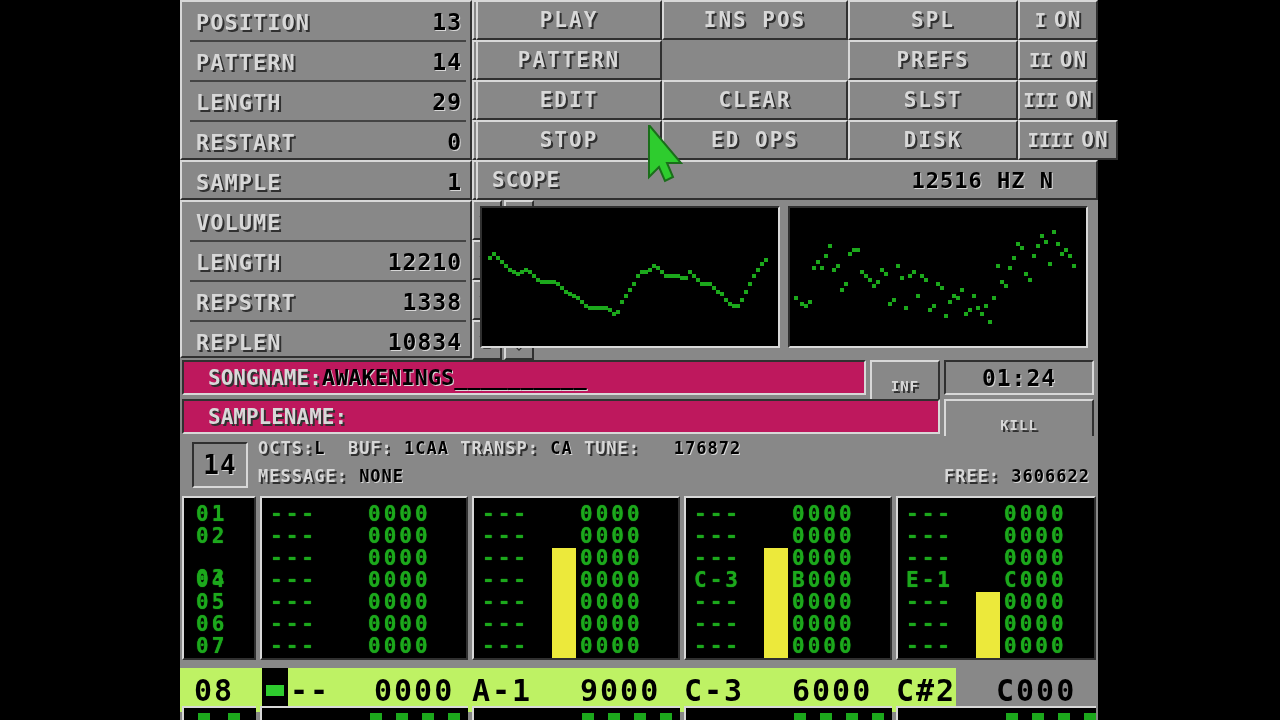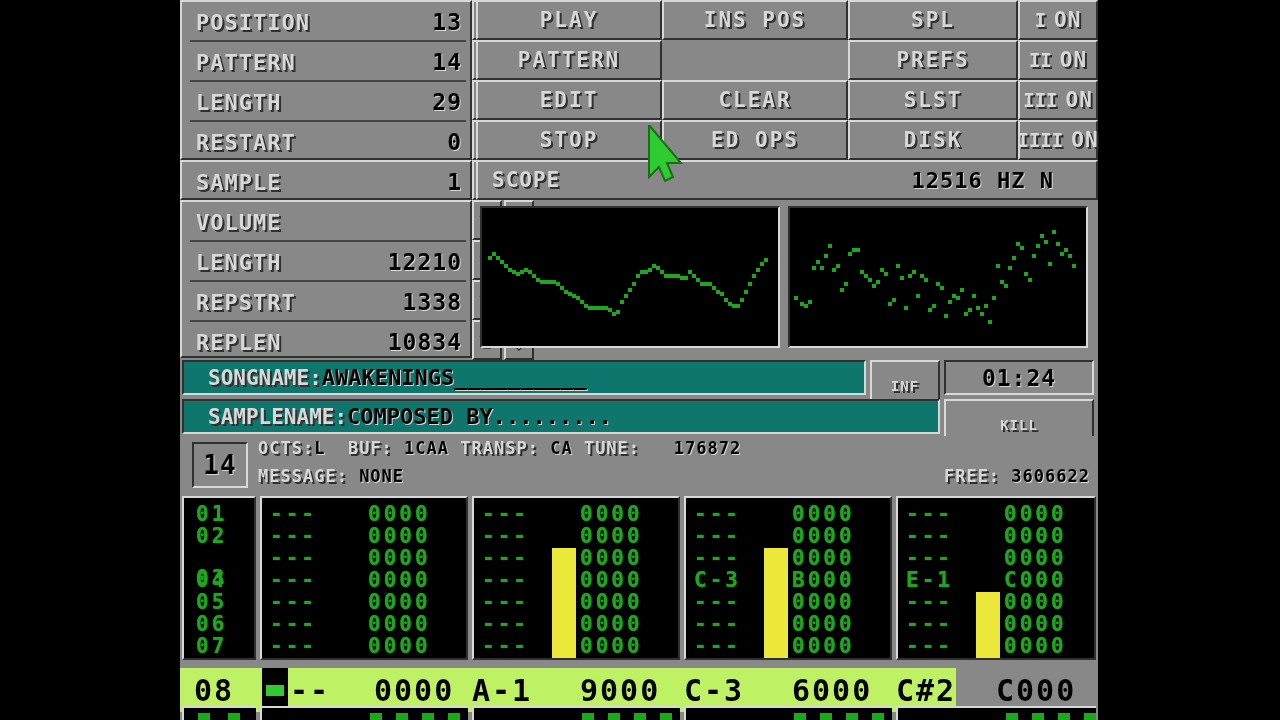"IIII" div.chbtn { width: 80px -> 100px }
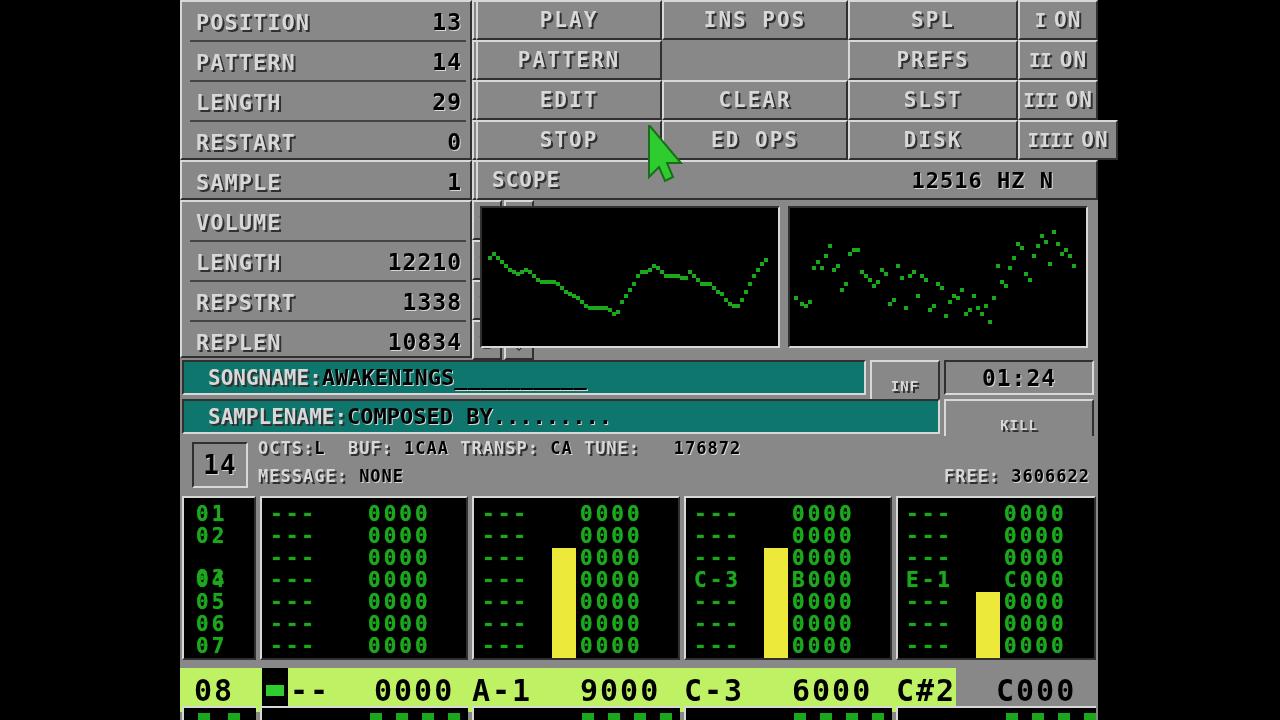"SONGNAME:" .namefield { background: #0f766e -> #be185d }
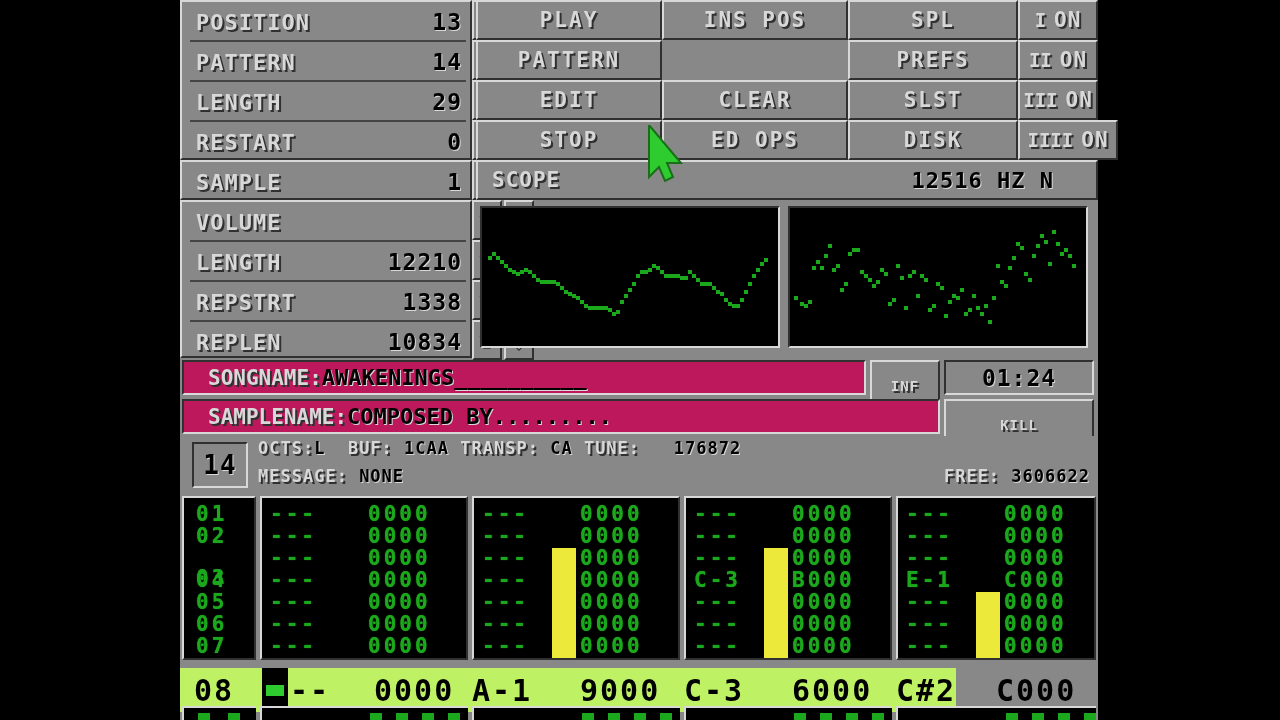"COMPOSED BY........." span.nval { html: <span>COMPOSED BY.........</span> -> none }
